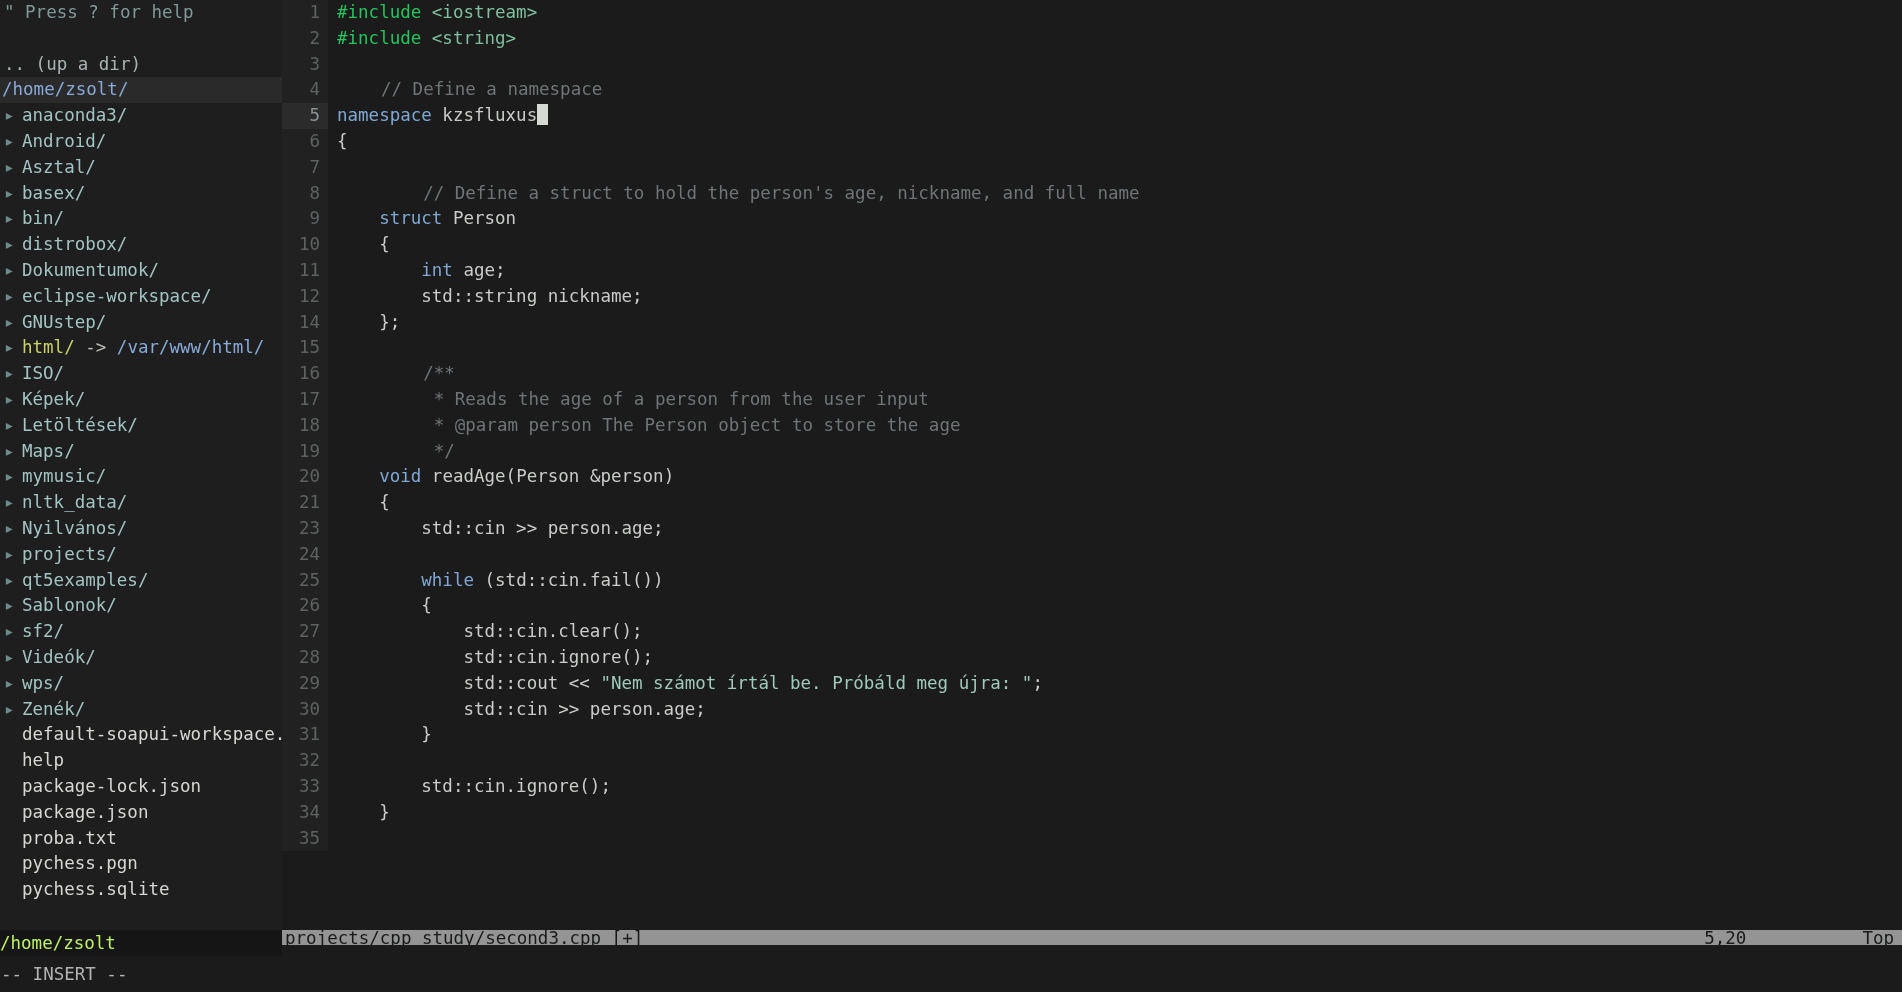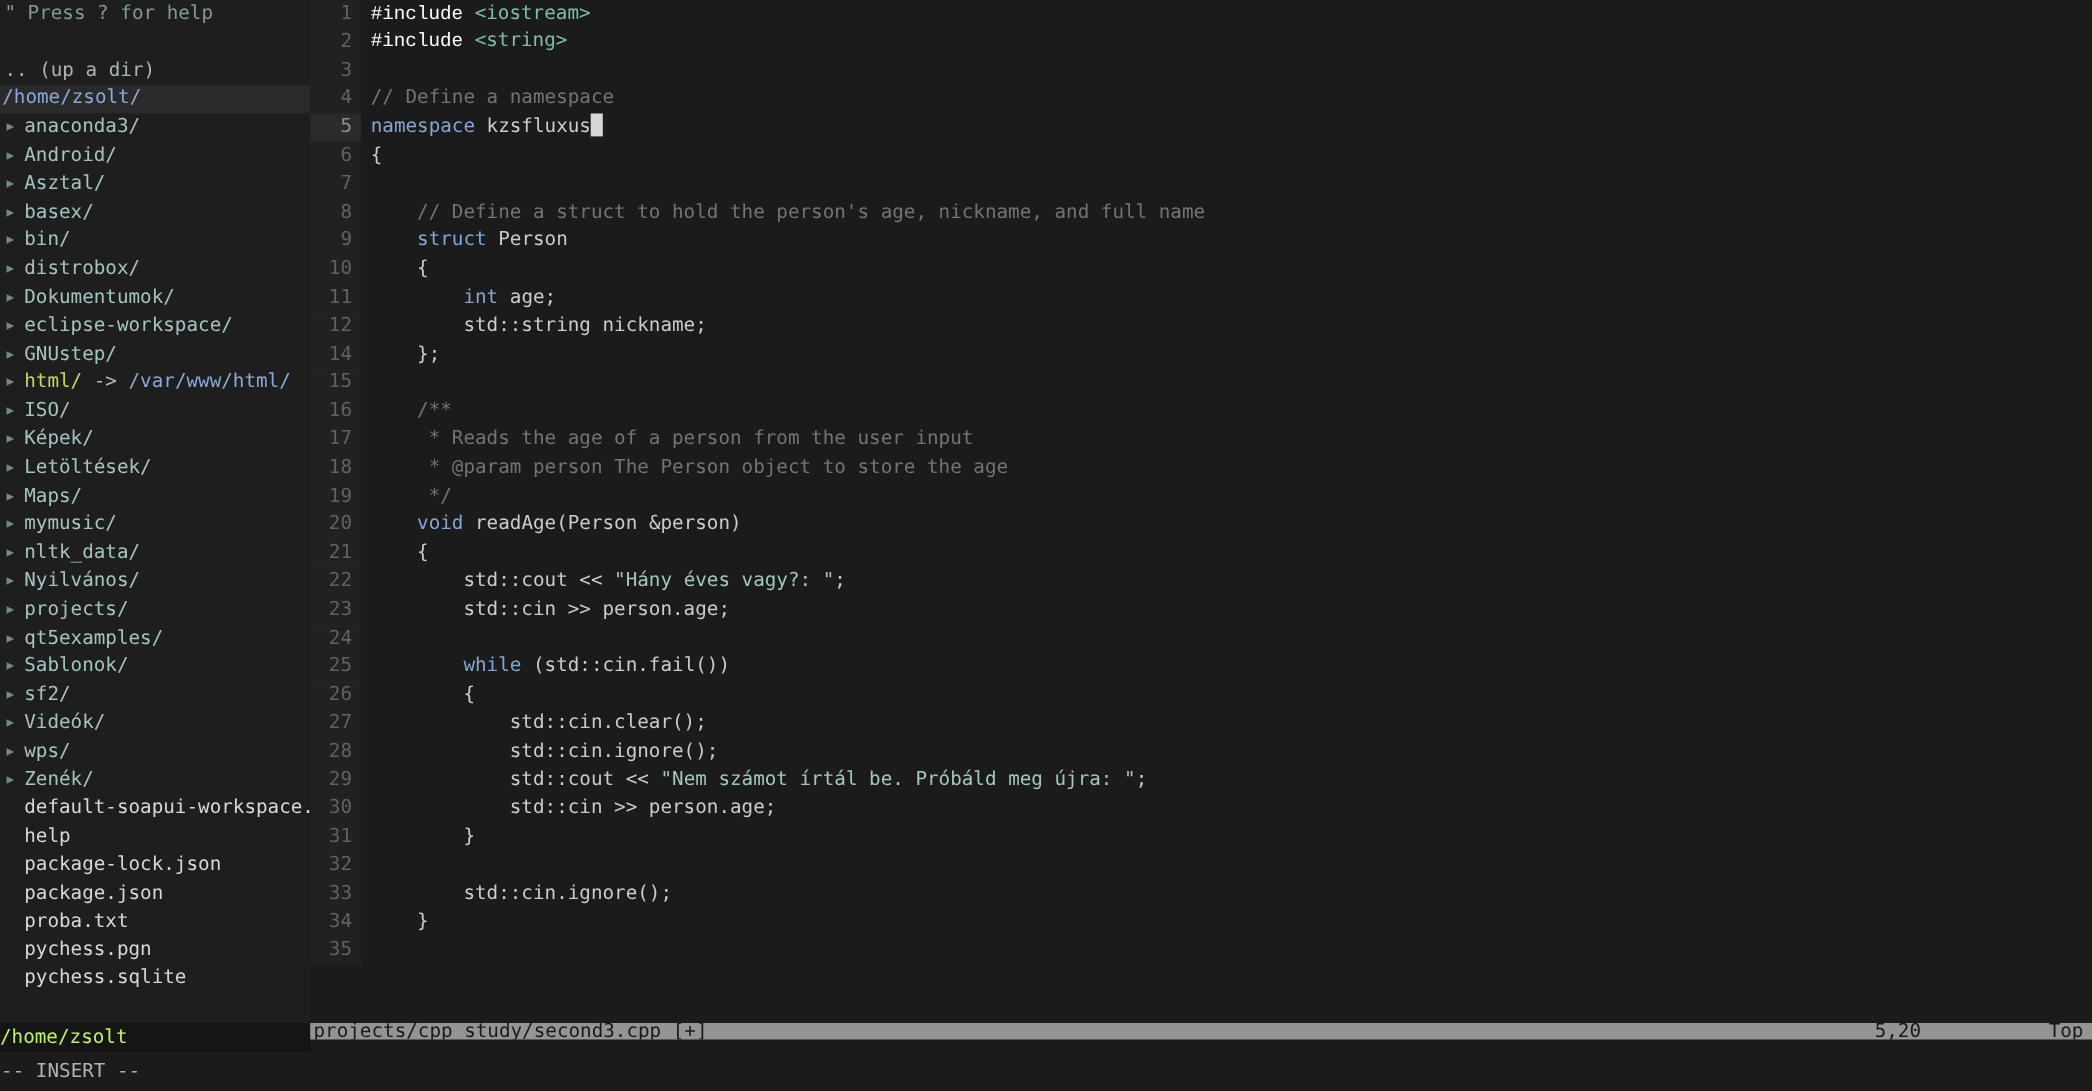"#include" .tk-pre { color: #ffffff -> #22c55e; font-family: Liberation Mono, monospace -> none }
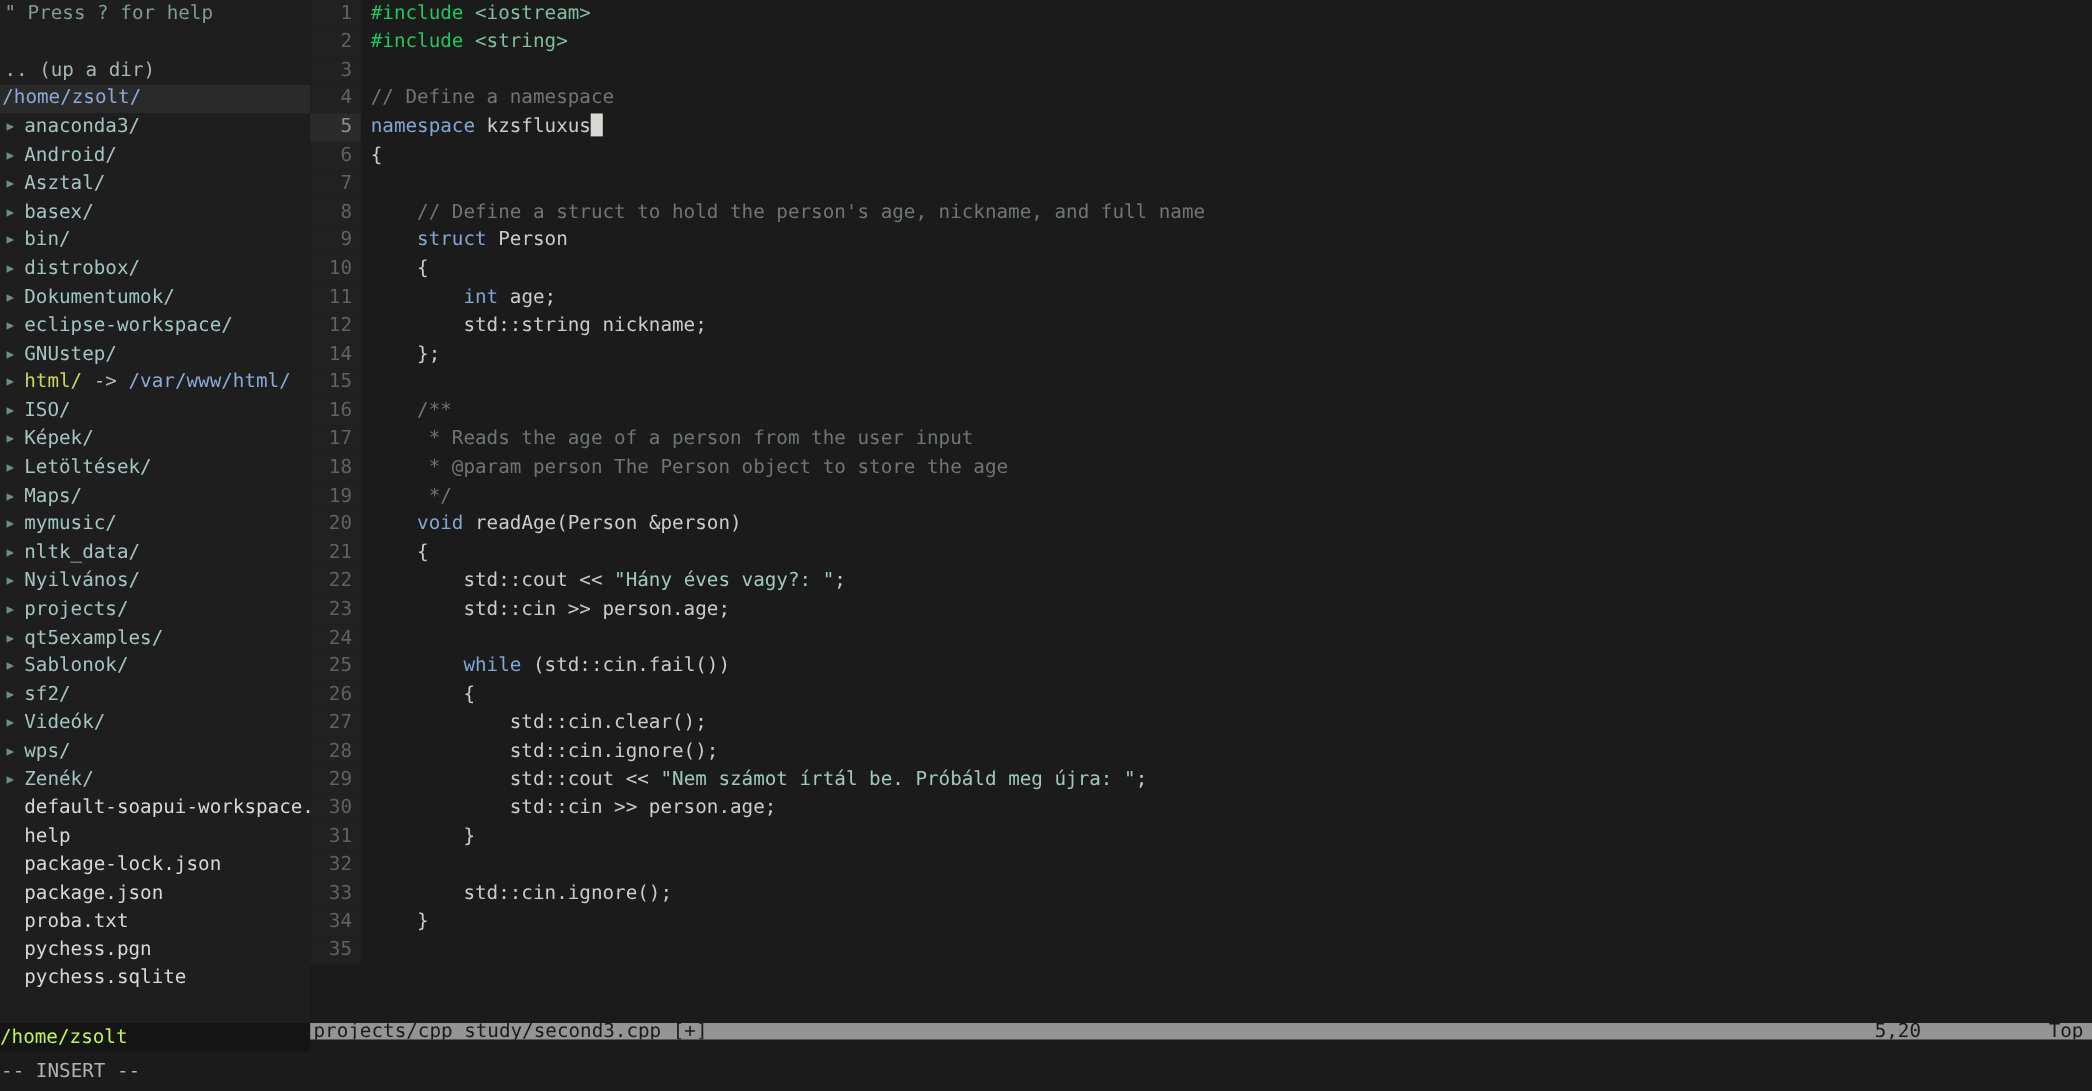"// Define a namespace" .tk-cmt { margin-left: none -> 44px }
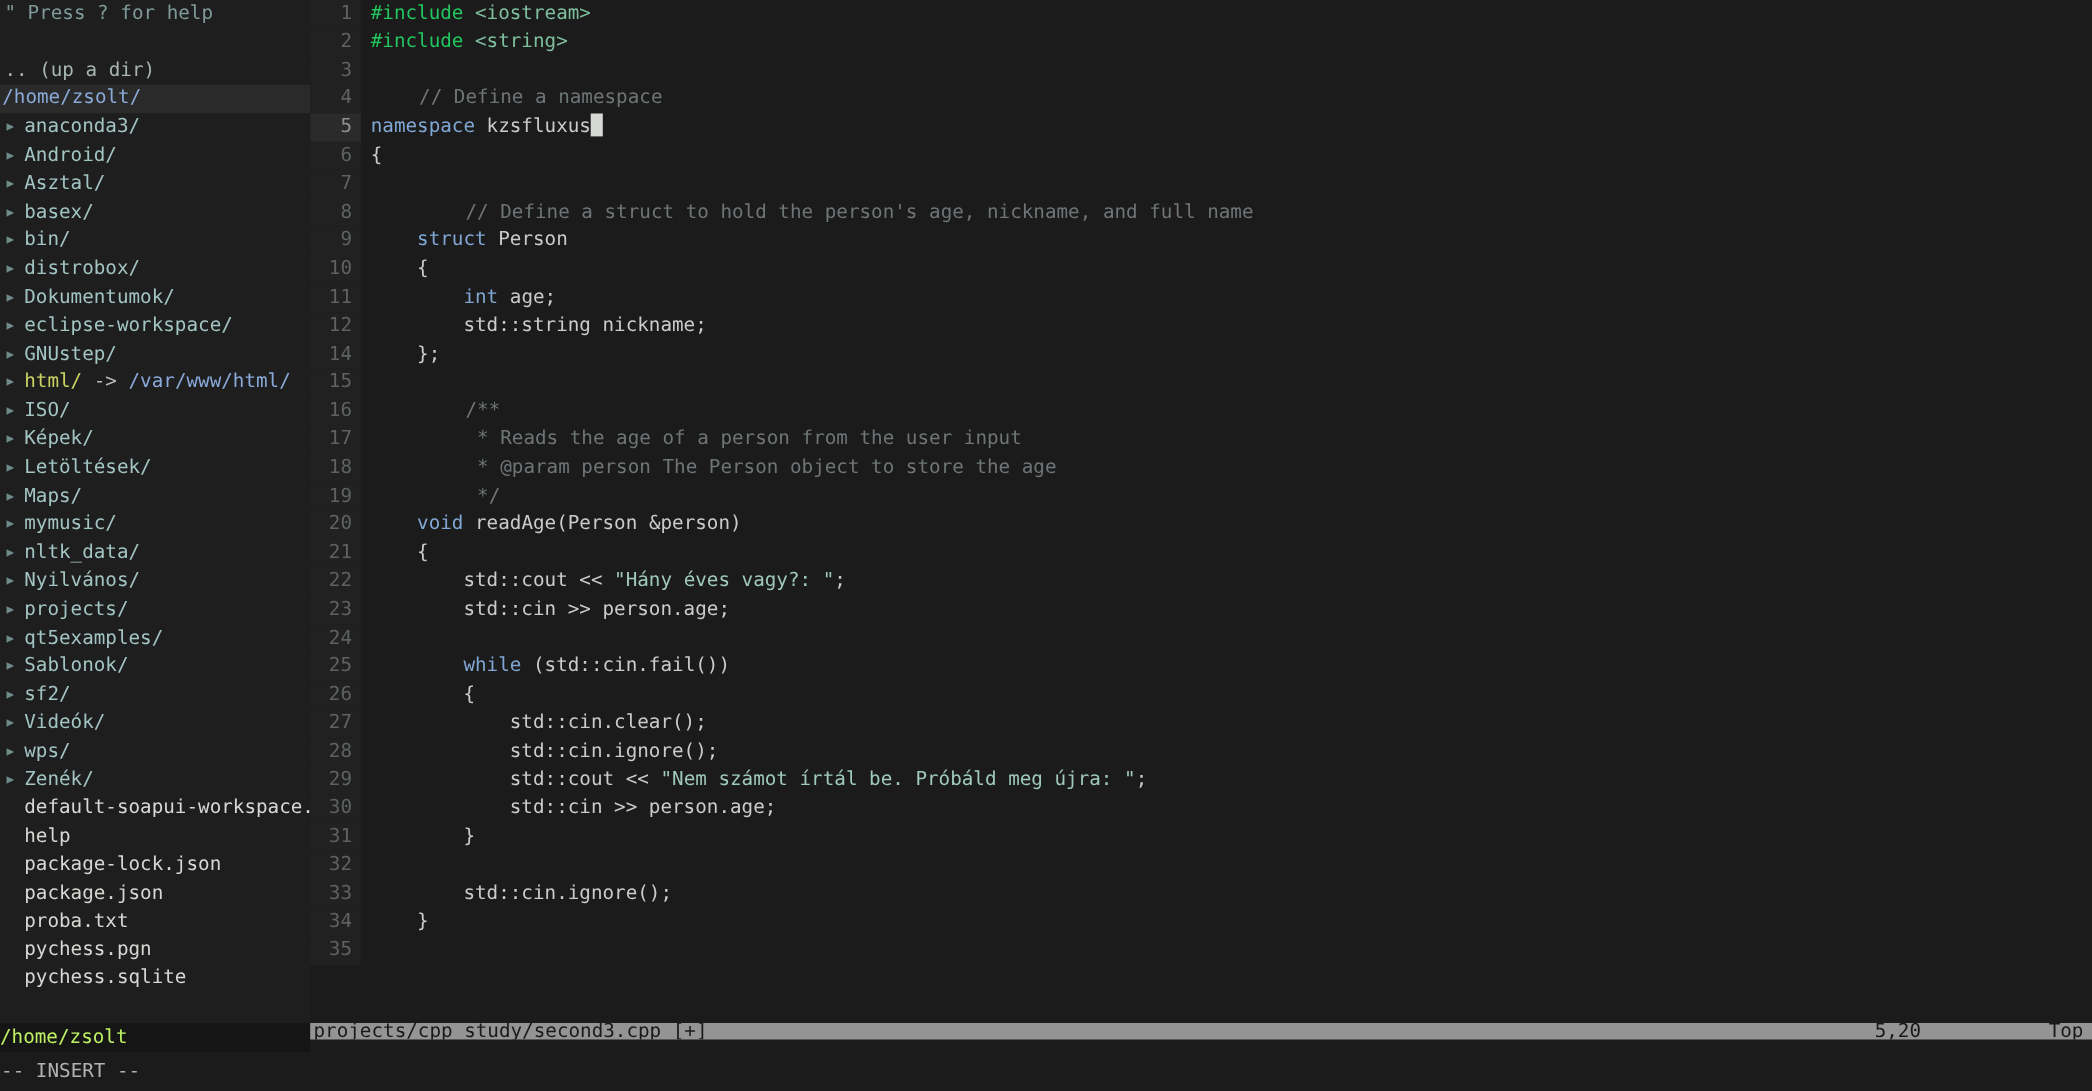"22" div.code-row { html: <div><div>22</div><div><span> std::cout &lt;&lt; </span><span>"Hány éves vagy?: "</span><span>;</span></div></div> -> none }
